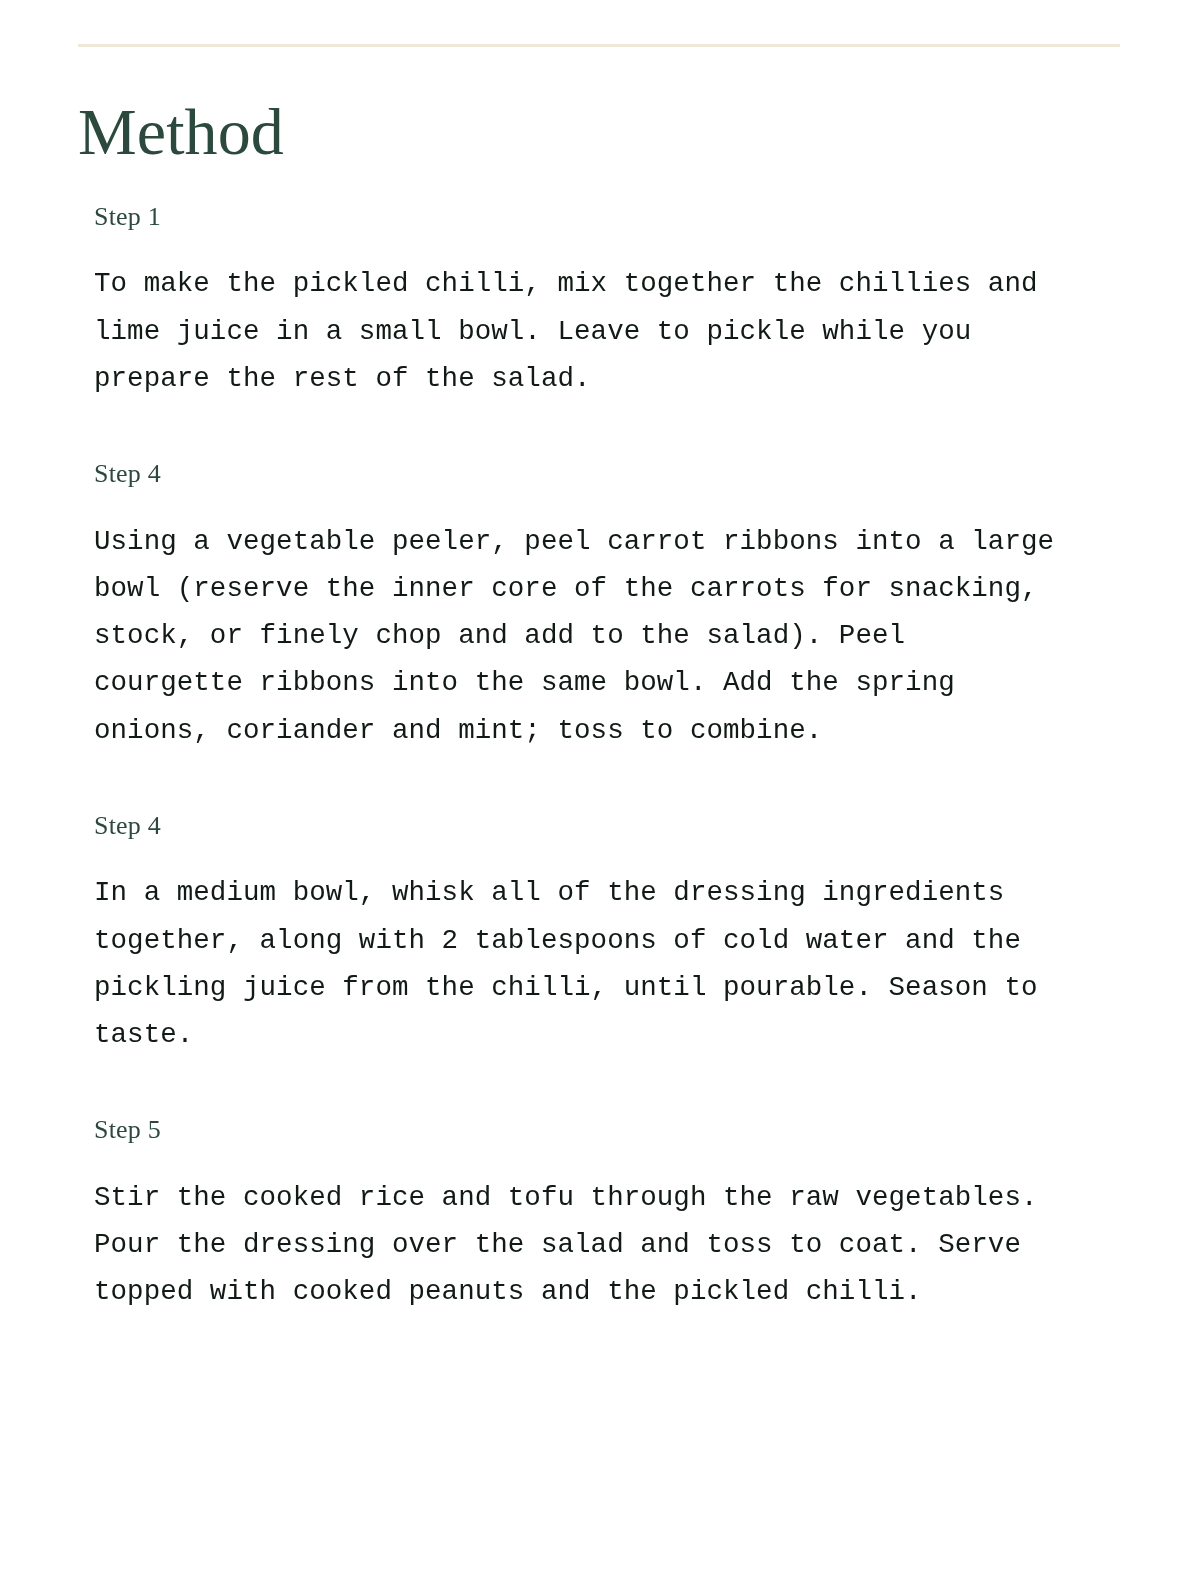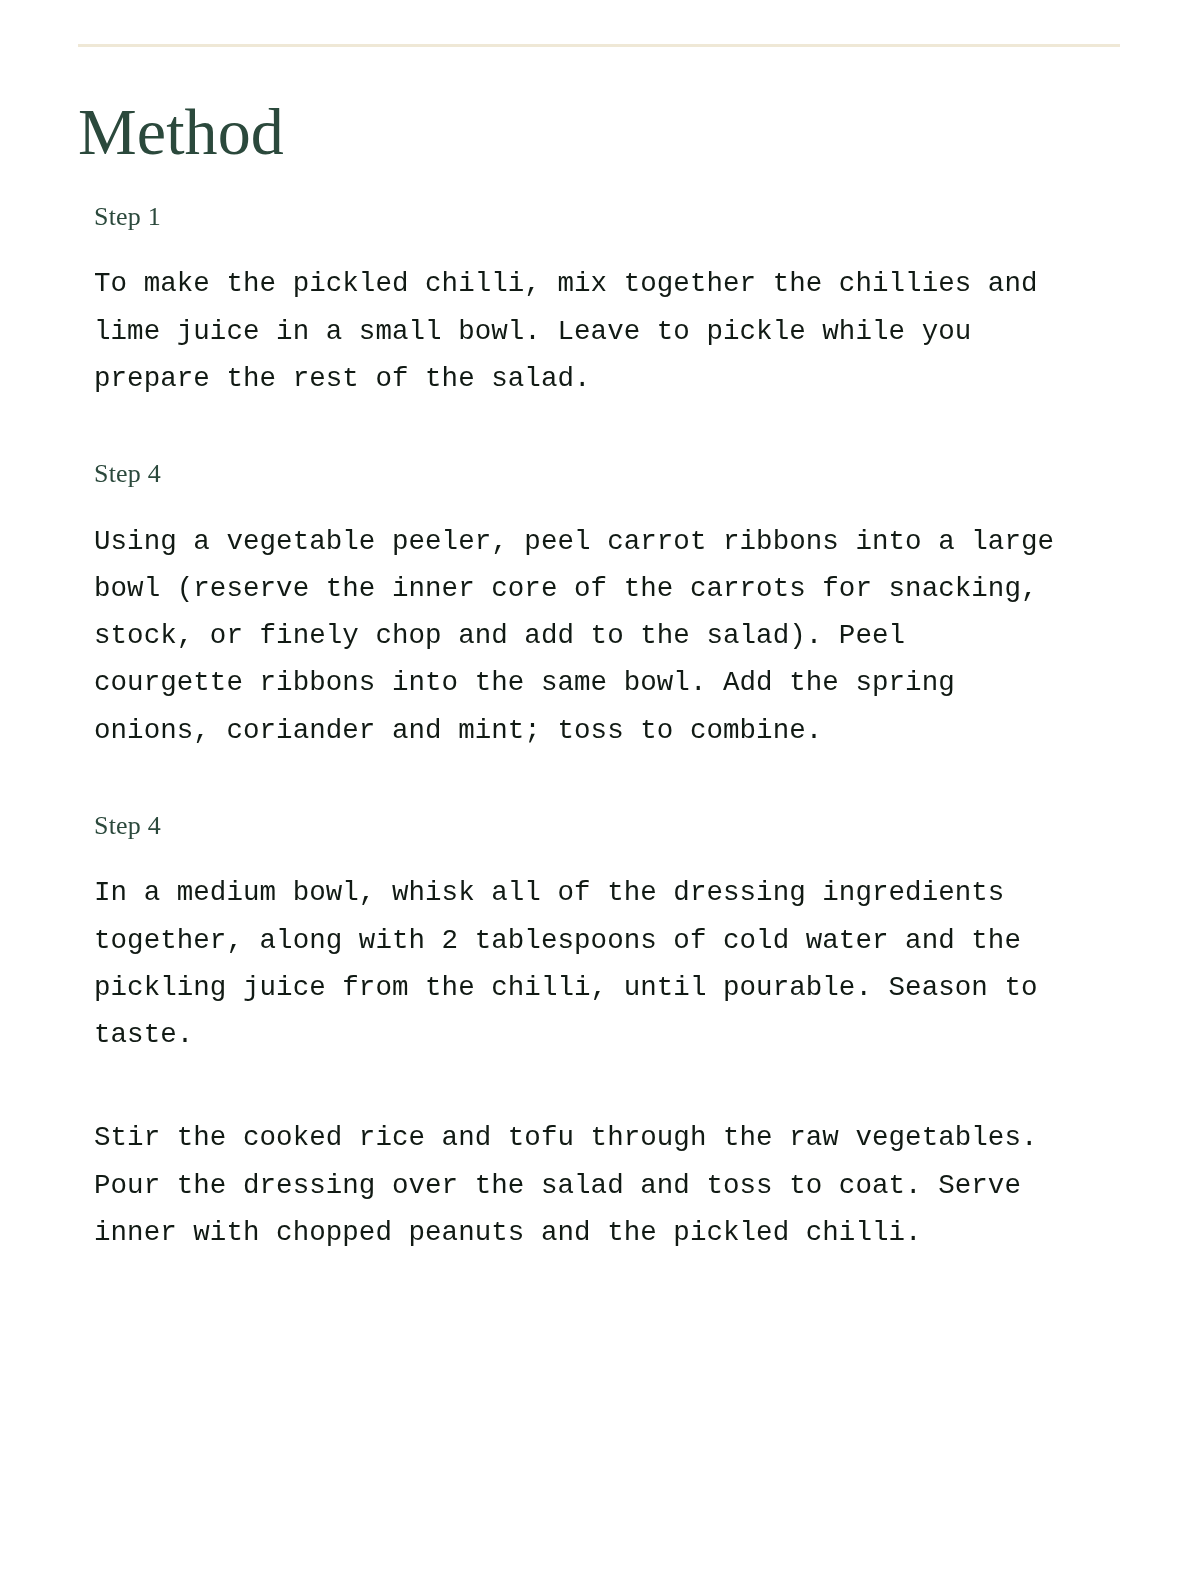"Step 5" div.step-label { html: none -> <div>Step 5</div> }
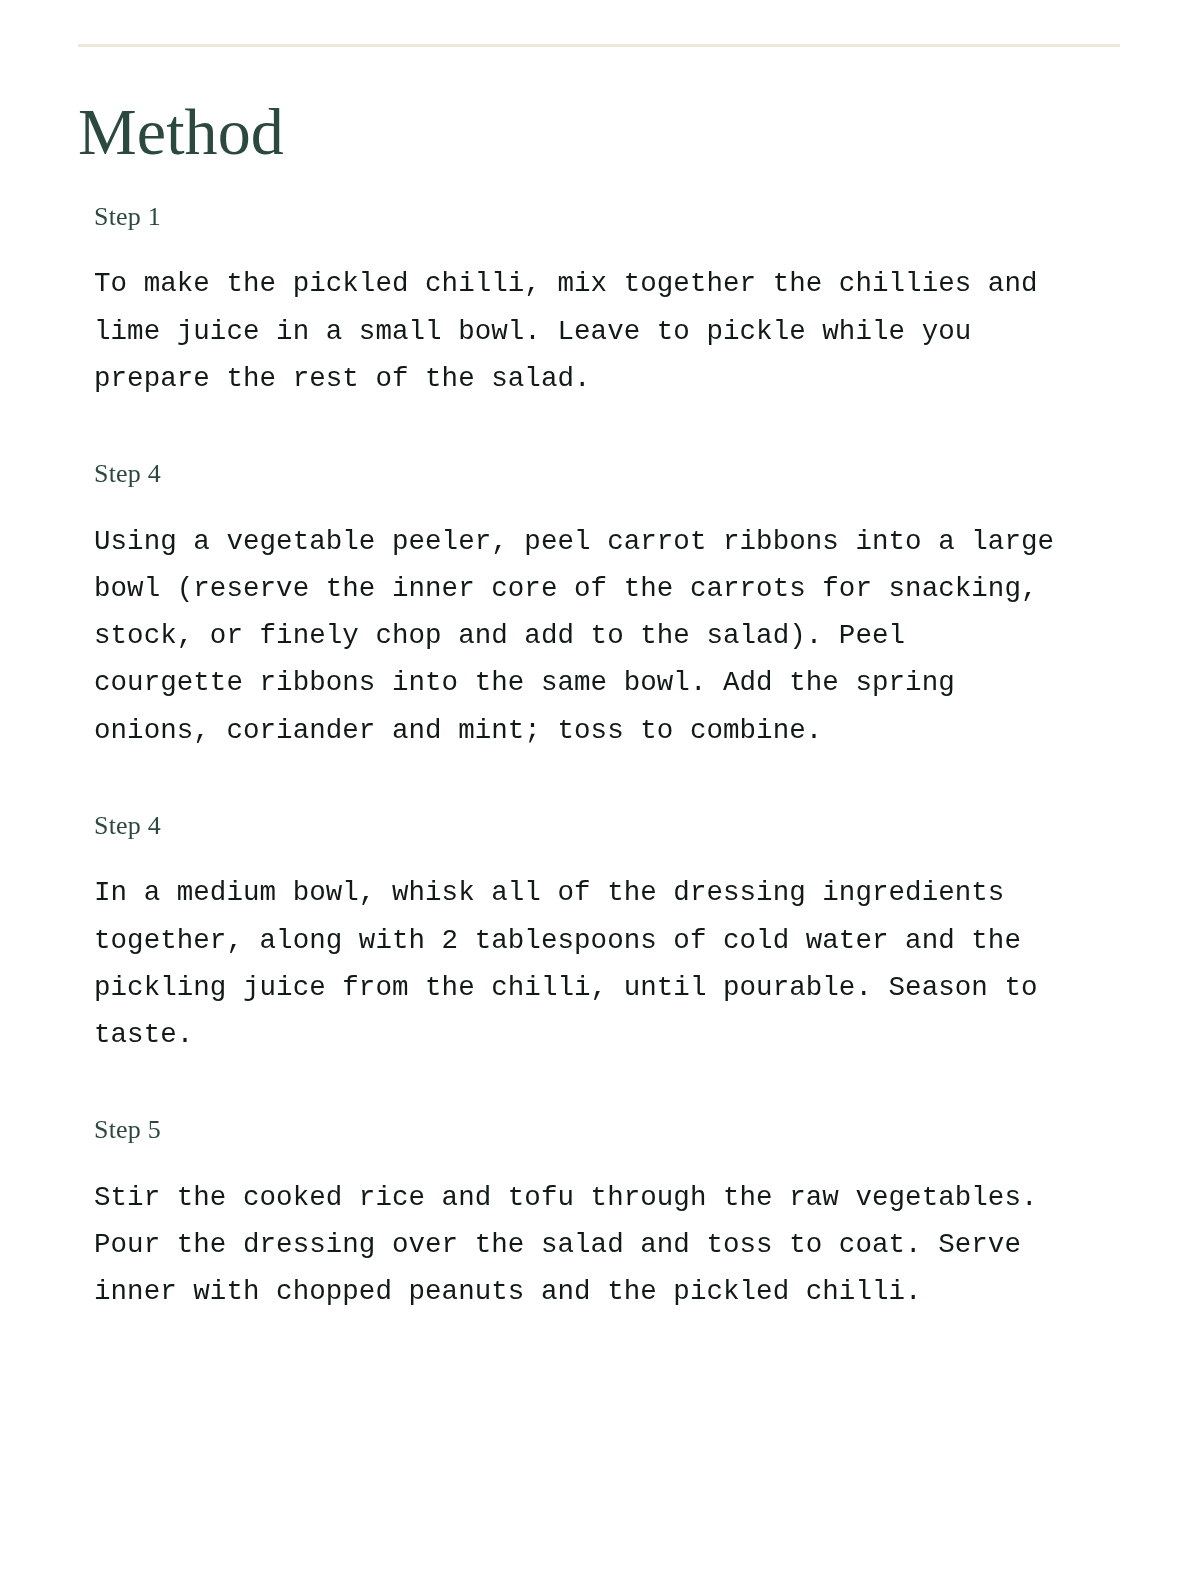"Stir the cooked rice and" p.step-body { text: inner with chopped -> topped with cooked }
